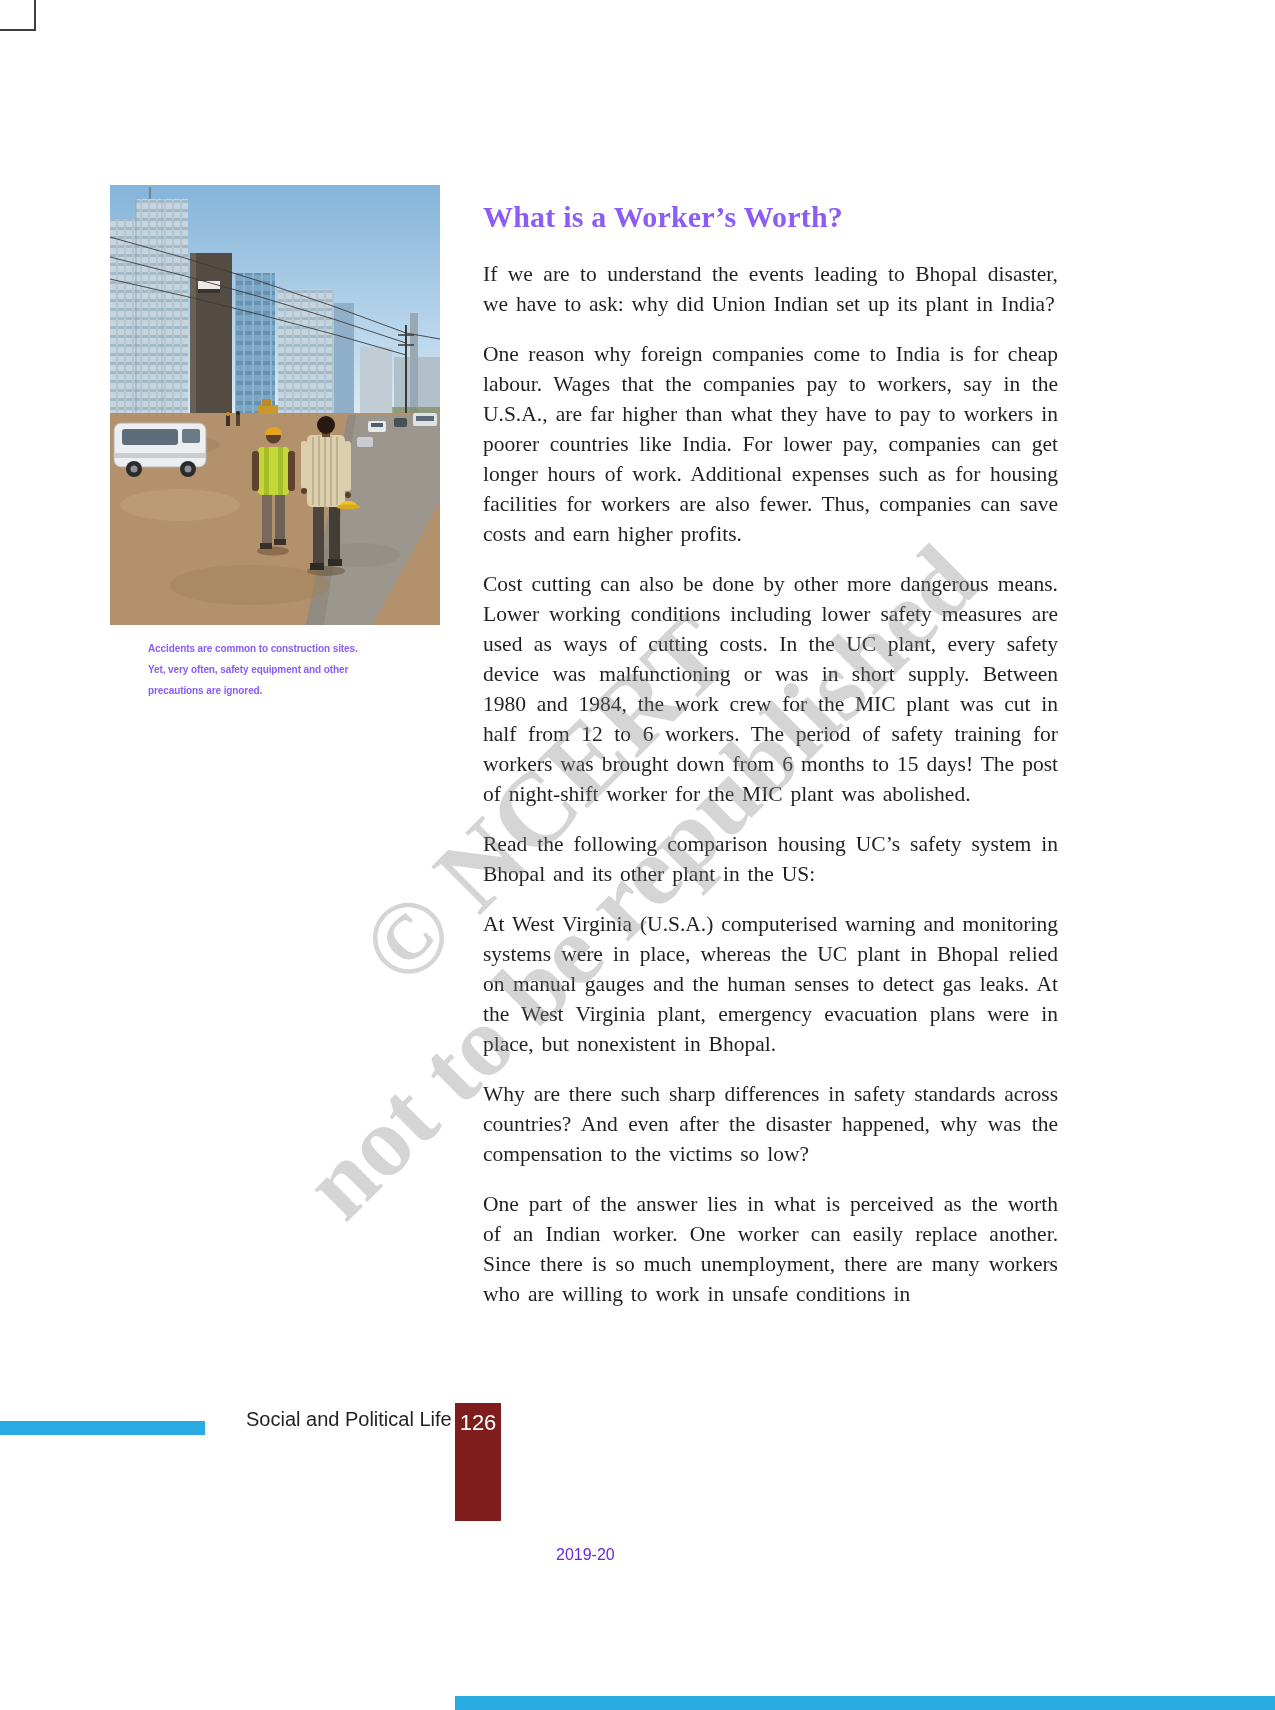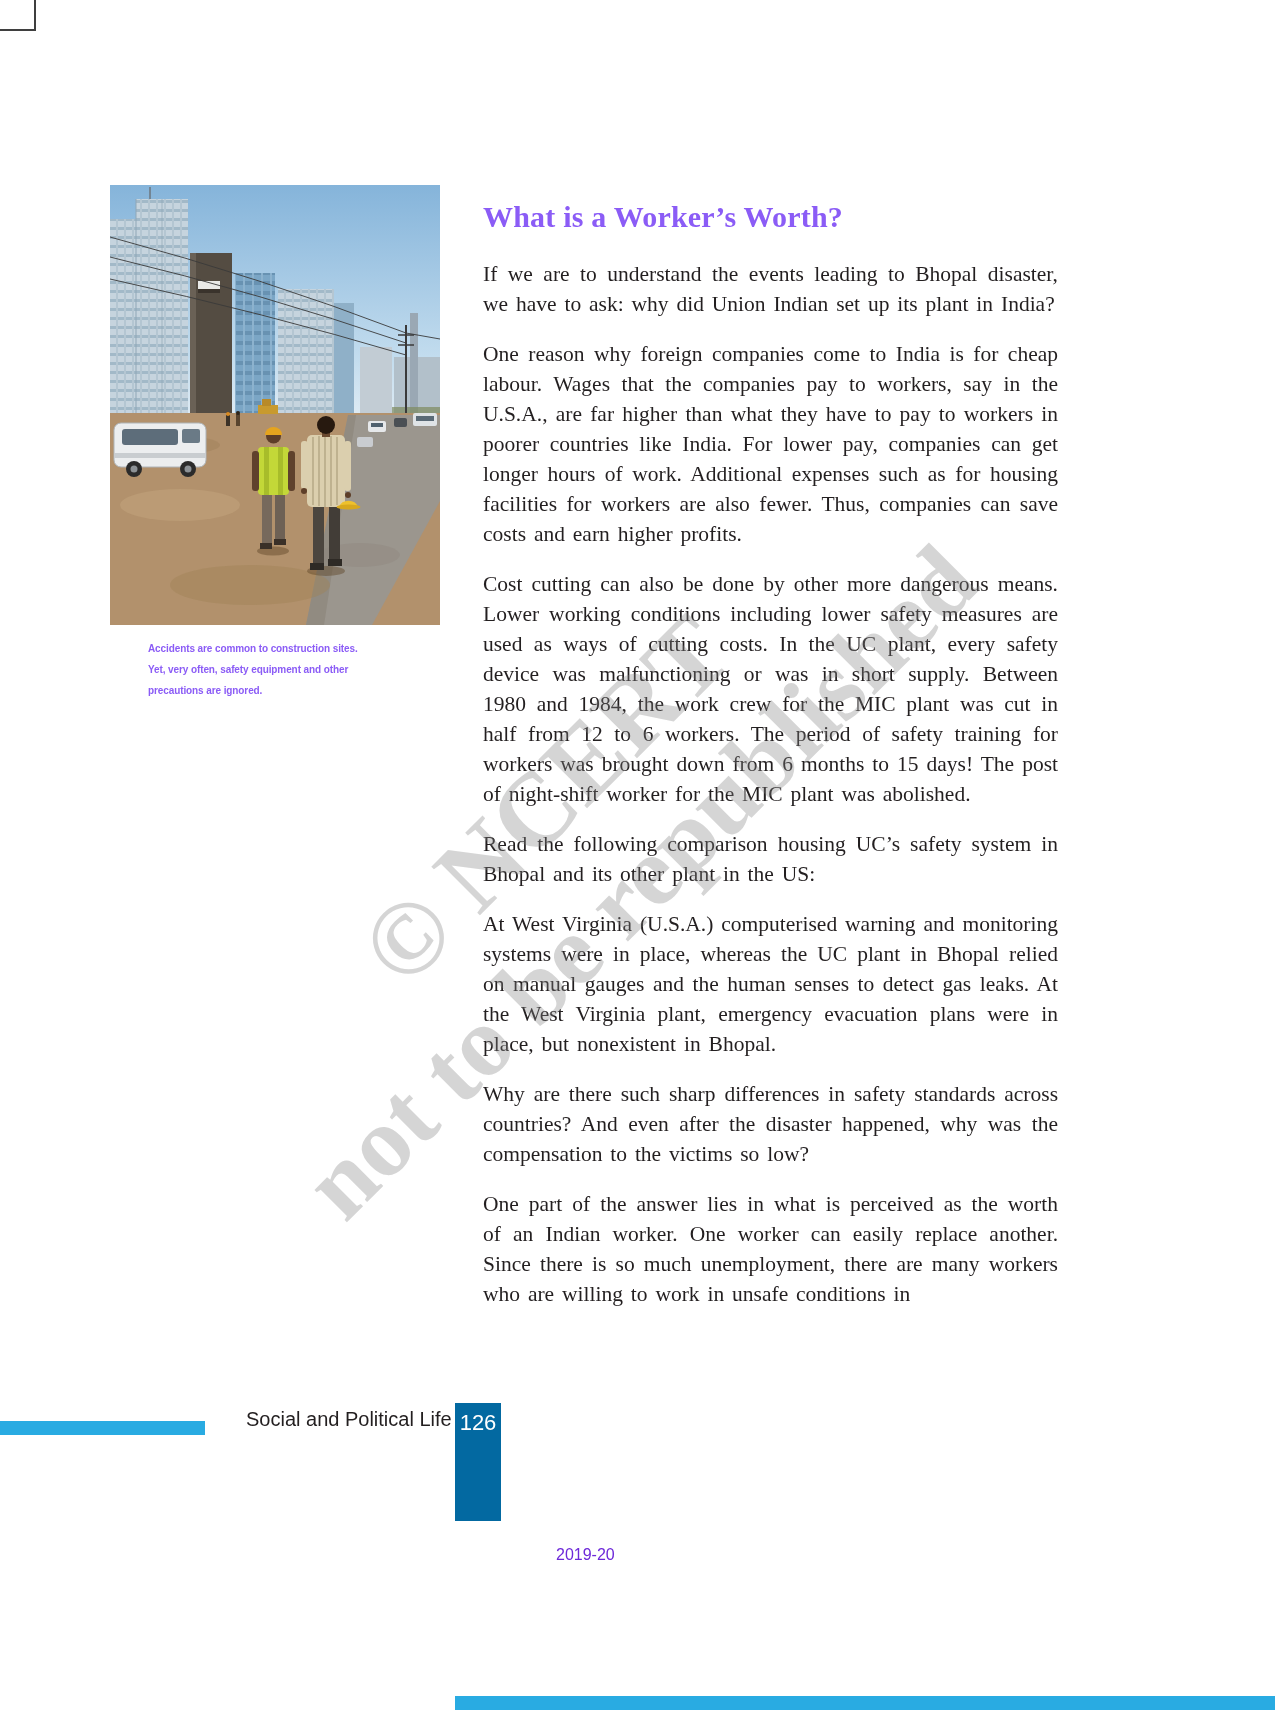"126" .page-number-tab { background: #0369a1 -> #7f1d1d }
